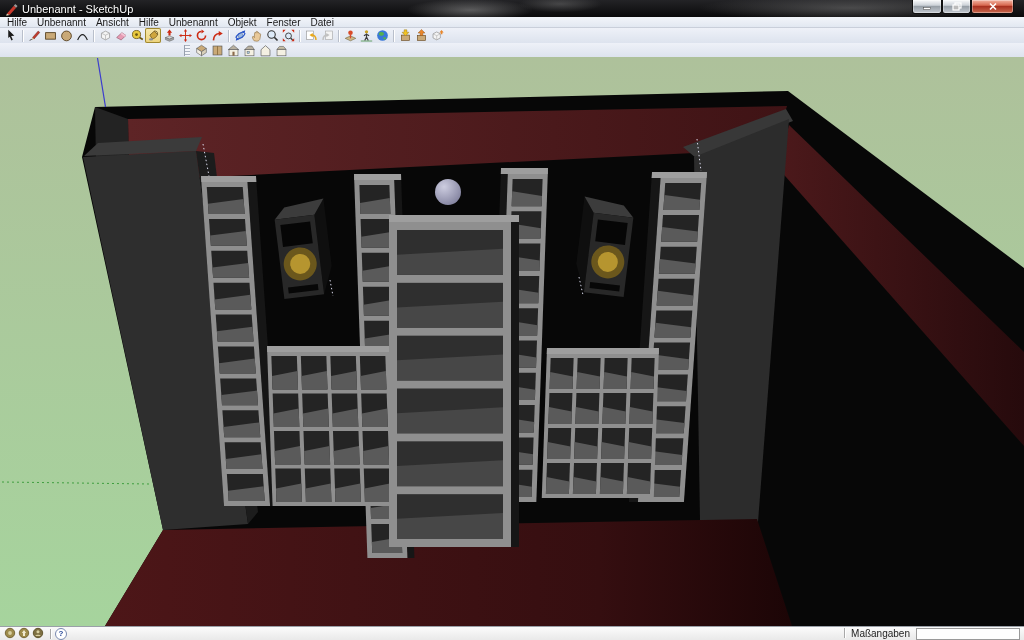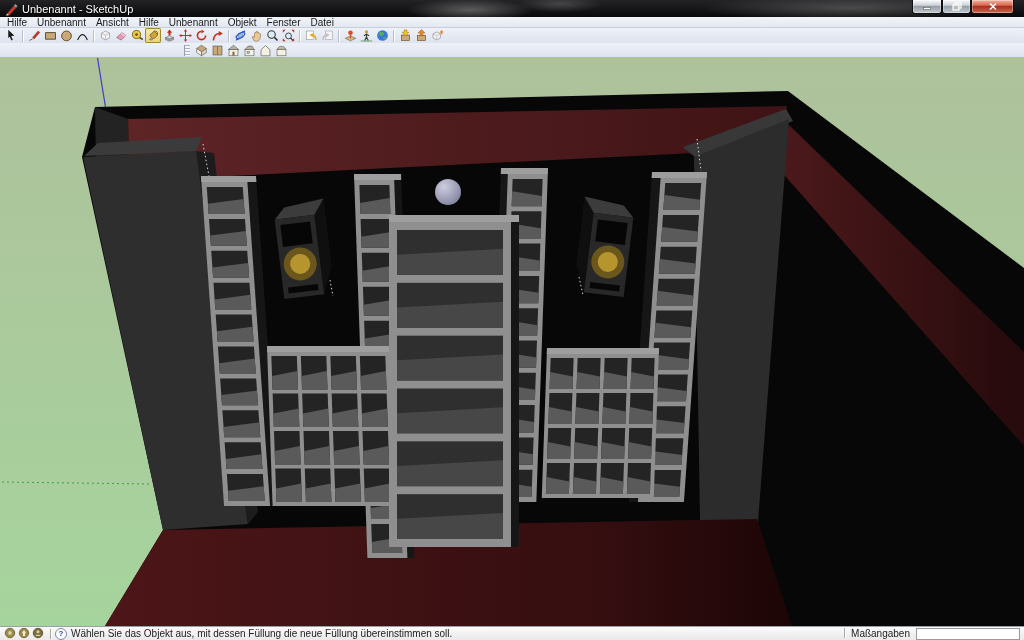"Wählen Sie das Objekt aus," span.sb-msg { html: <span>Wählen Sie das Objekt aus, mit dessen Füllung die neue Füllung übereinstimmen soll.</span> -> none }
